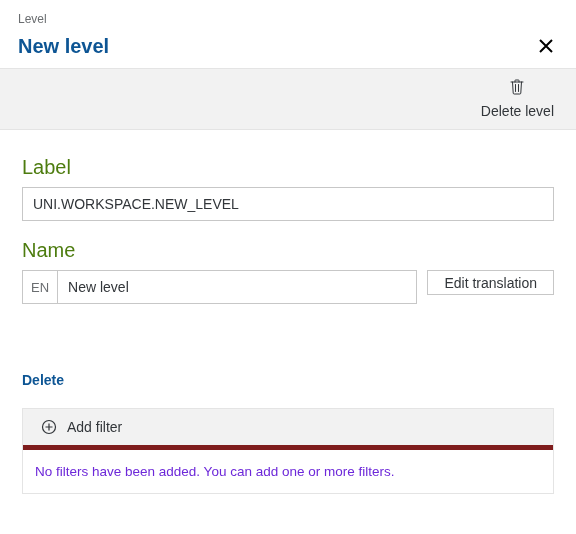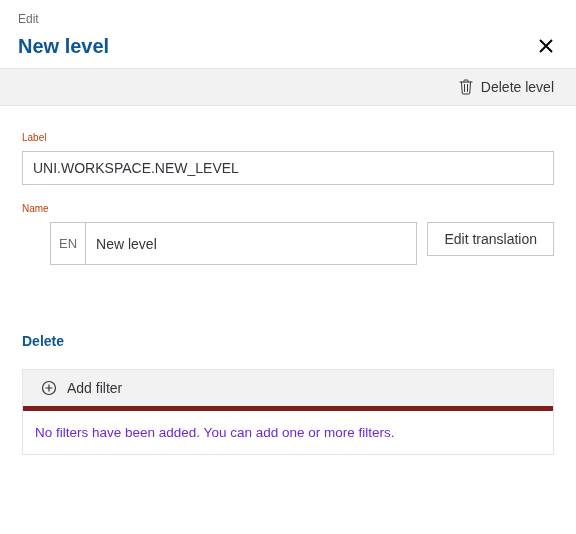"Edit" div.eyebrow { text: Edit -> Level }
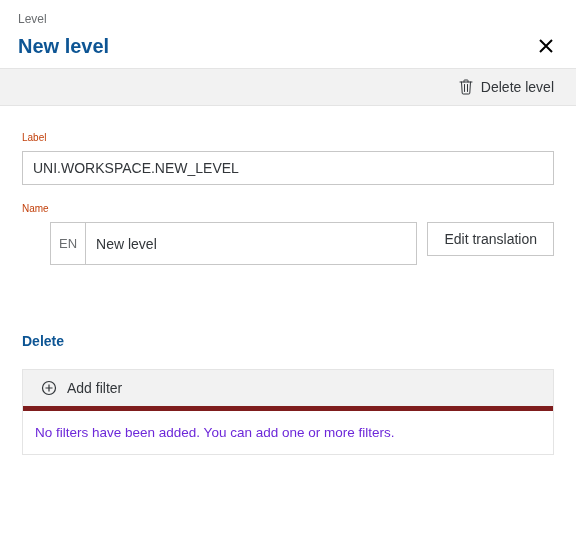"Delete level" .toolbar-btn { flex-direction: none -> column }
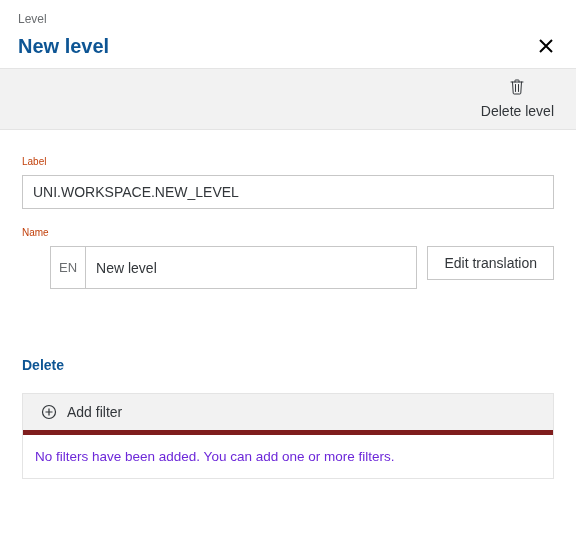"Label" .field-label { color: #c2410c -> #4d7c0f; font-size: 10px -> 20px }
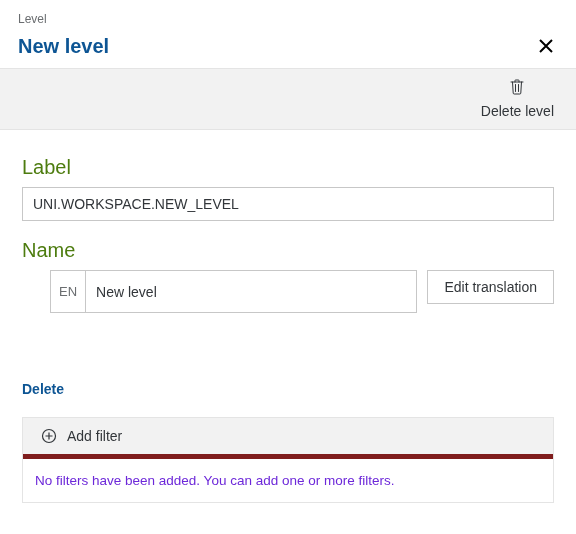"EN" .name-input-group { height: 43px -> 34px; margin-left: 28px -> none }
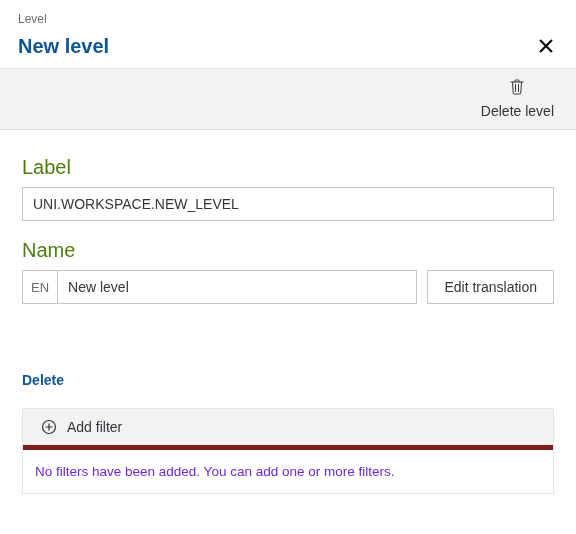"Edit translation" .edit-trans-btn { height: 34px -> 25px }
